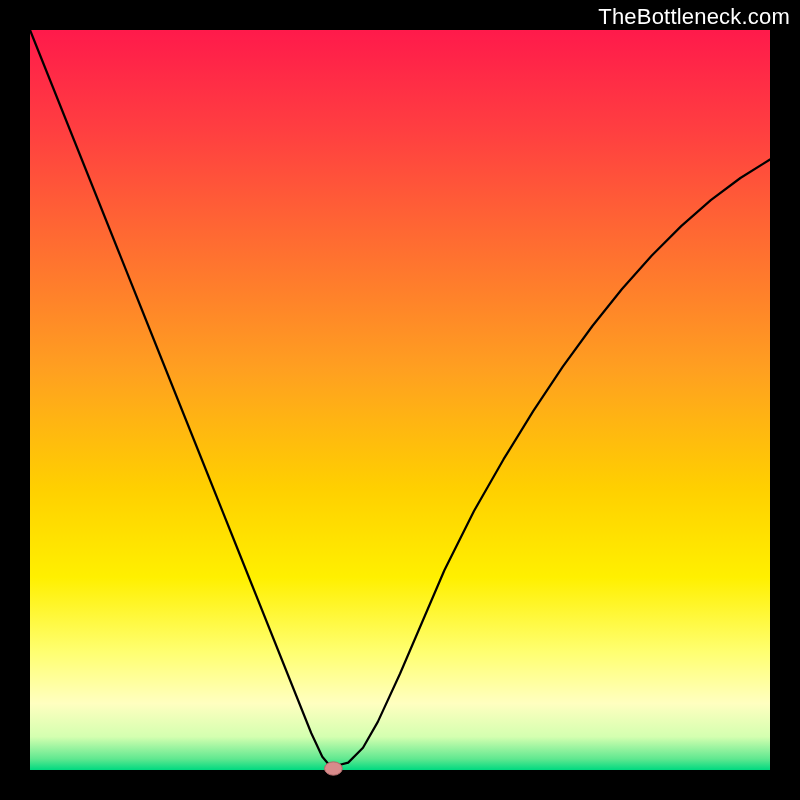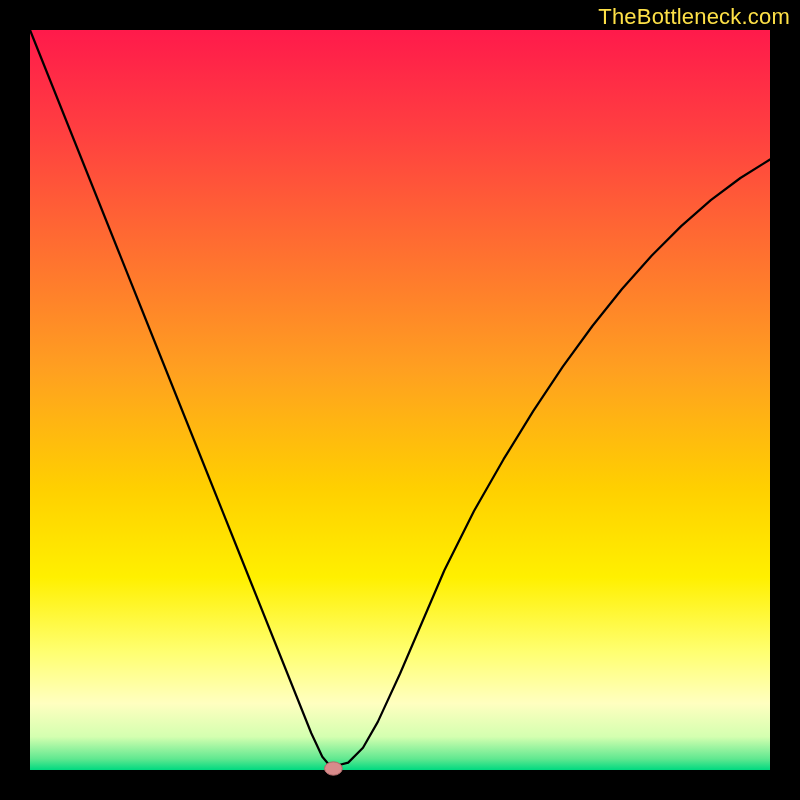"TheBottleneck.com" .watermark { color: #fde047 -> #ffffff }
